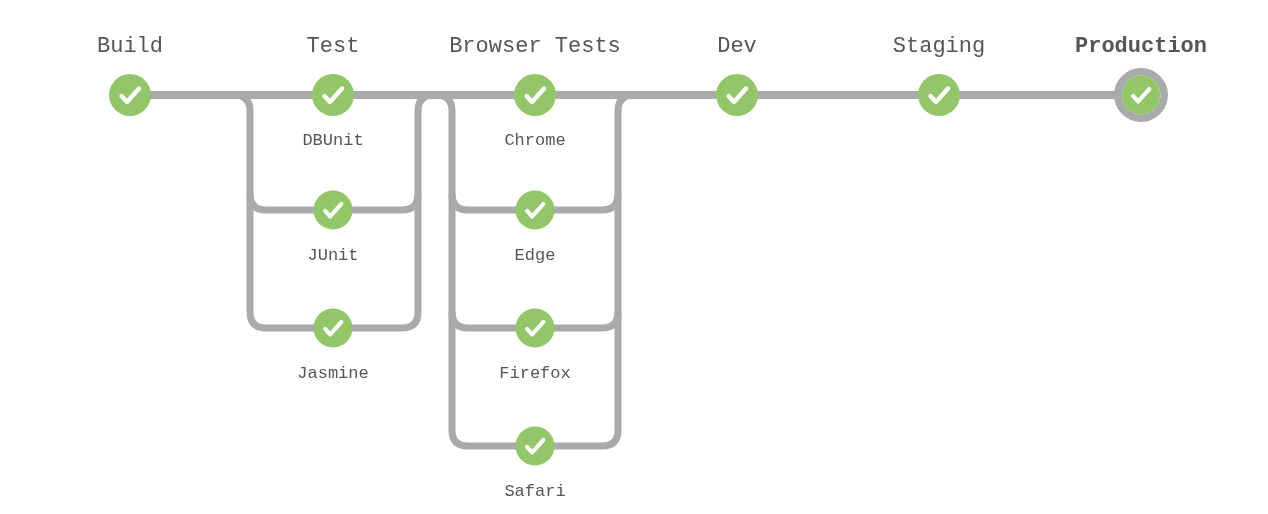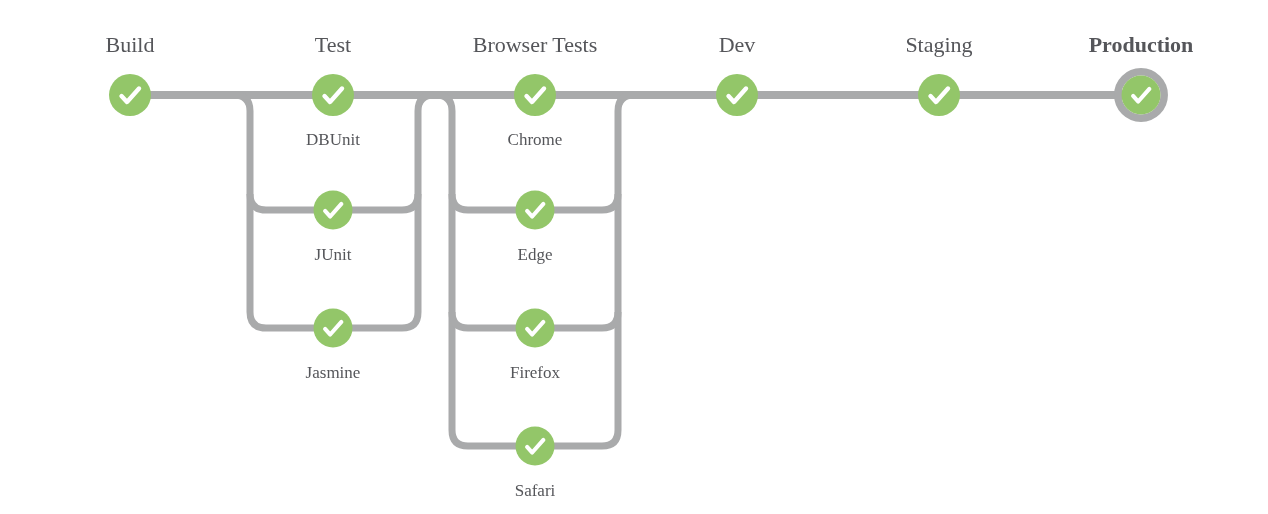"Build" .canvas { font-family: Liberation Serif, serif -> Liberation Mono, monospace }
